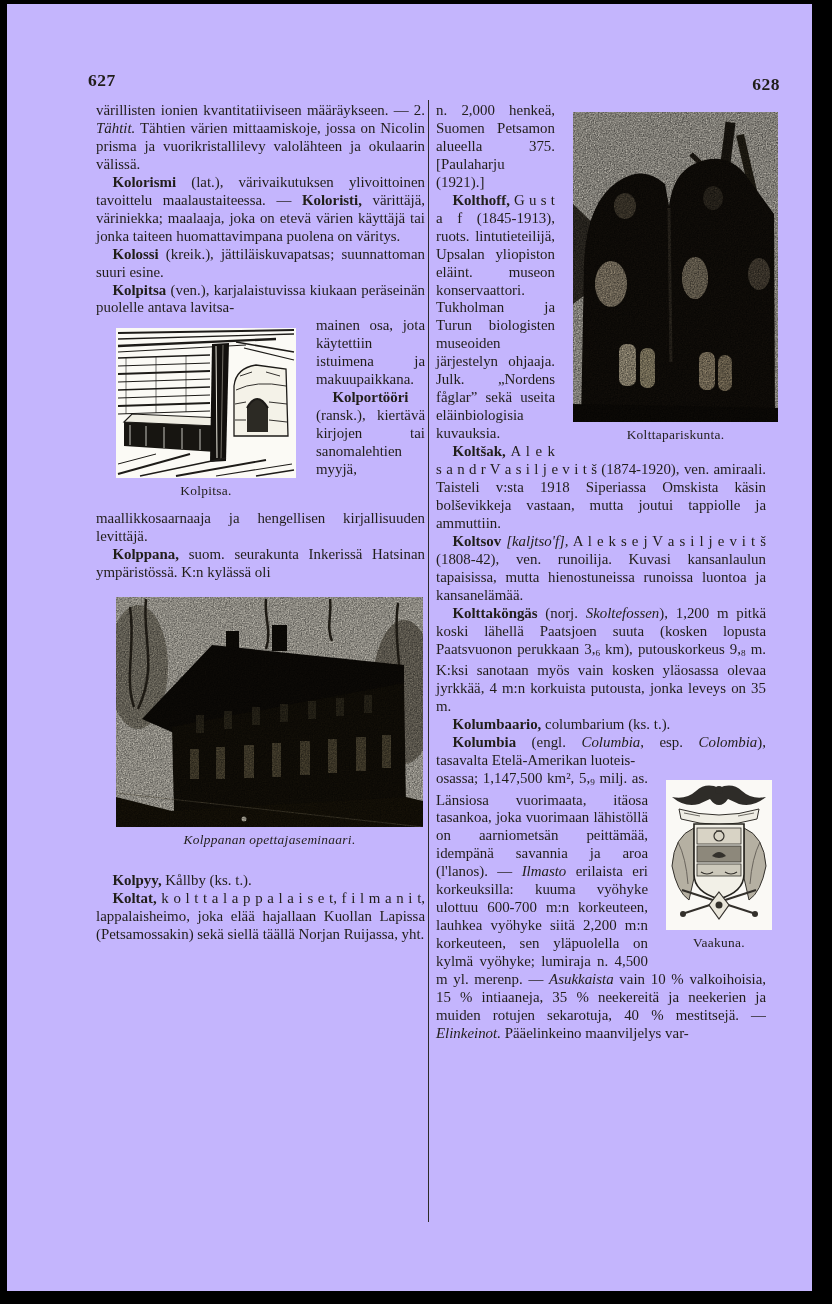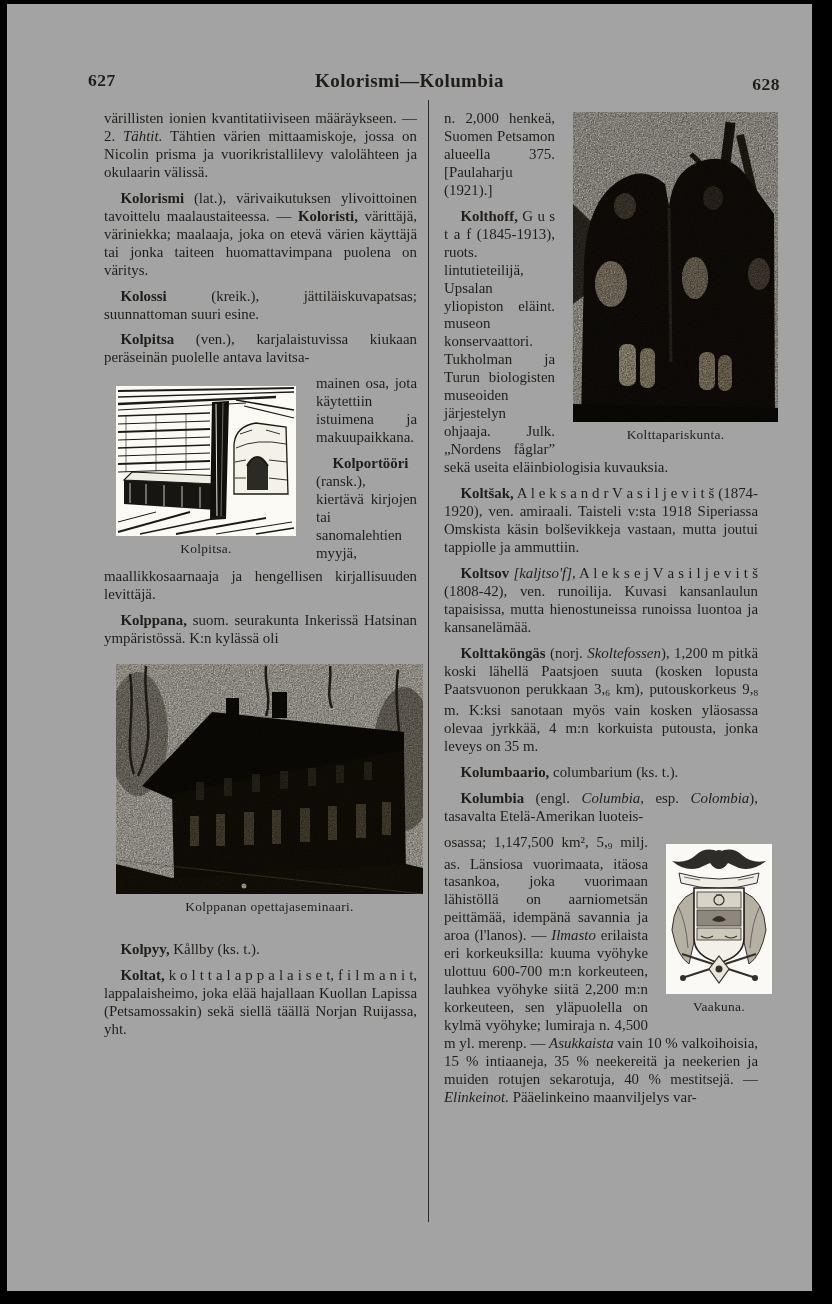"627" .page { background: #a3a3a3 -> #c4b5fd }
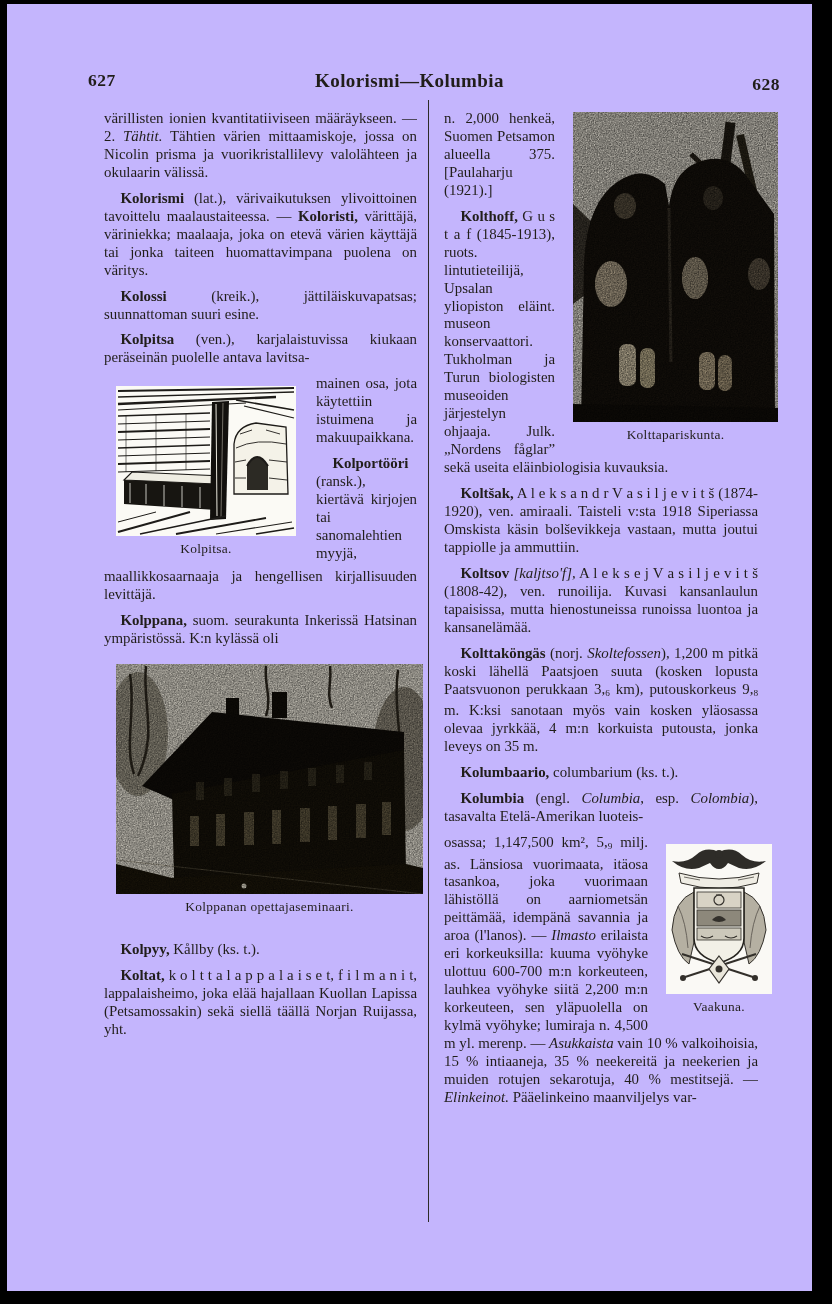"Kolorismi—Kolumbia" span.hdr-title { html: <span>Kolorismi—Kolumbia</span> -> none }
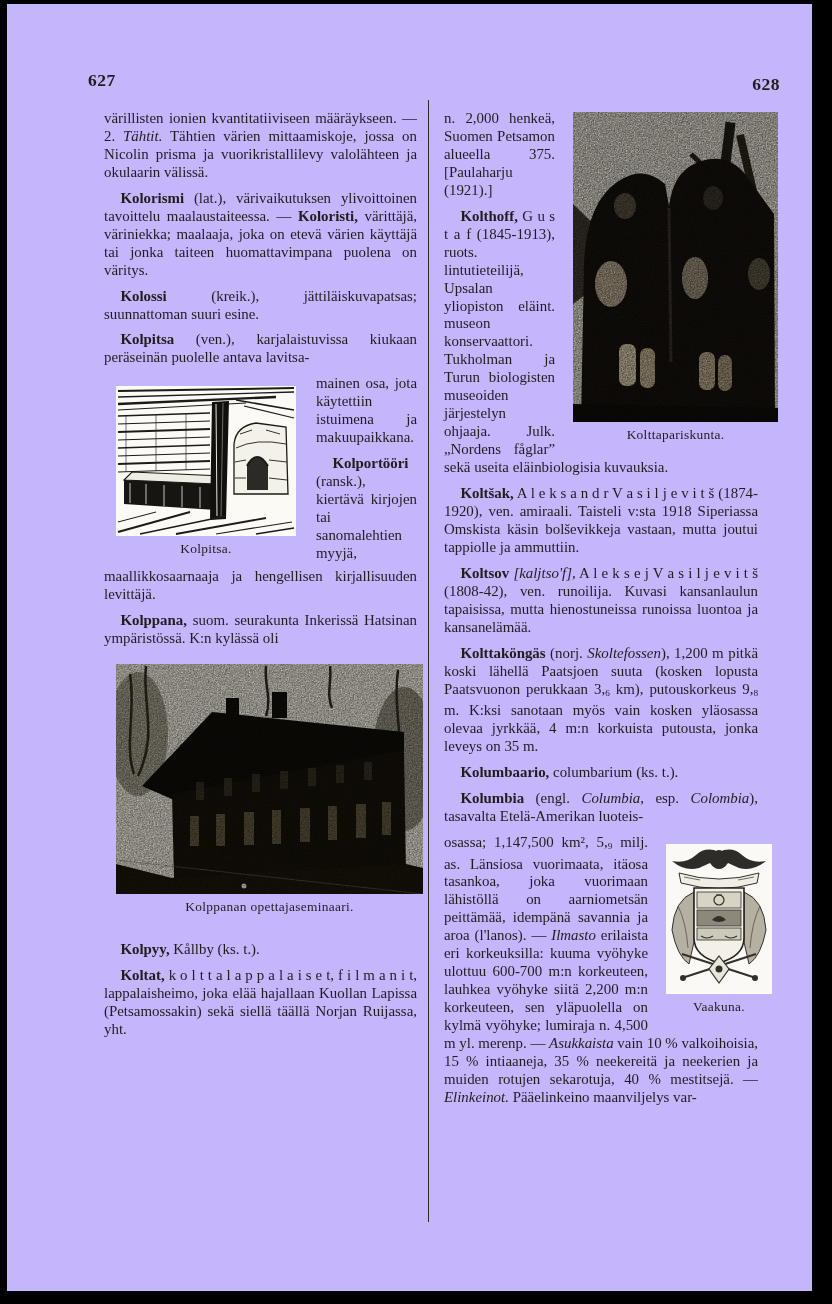"värillisten ionien kvantitatiiviseen" p { margin: 8px -> 0 }
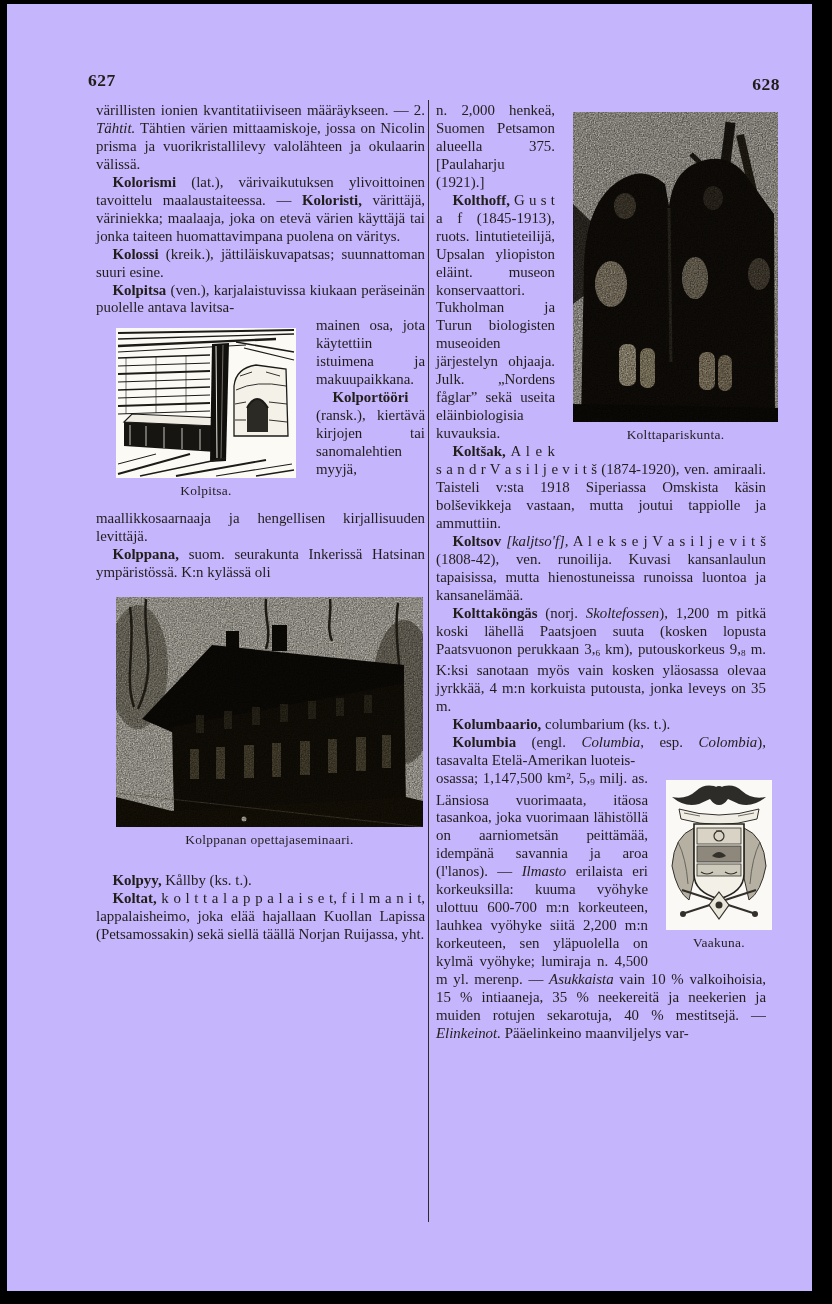"Kolppanan opettajaseminaari." .fig-kolppana .figcap { font-style: none -> italic }
